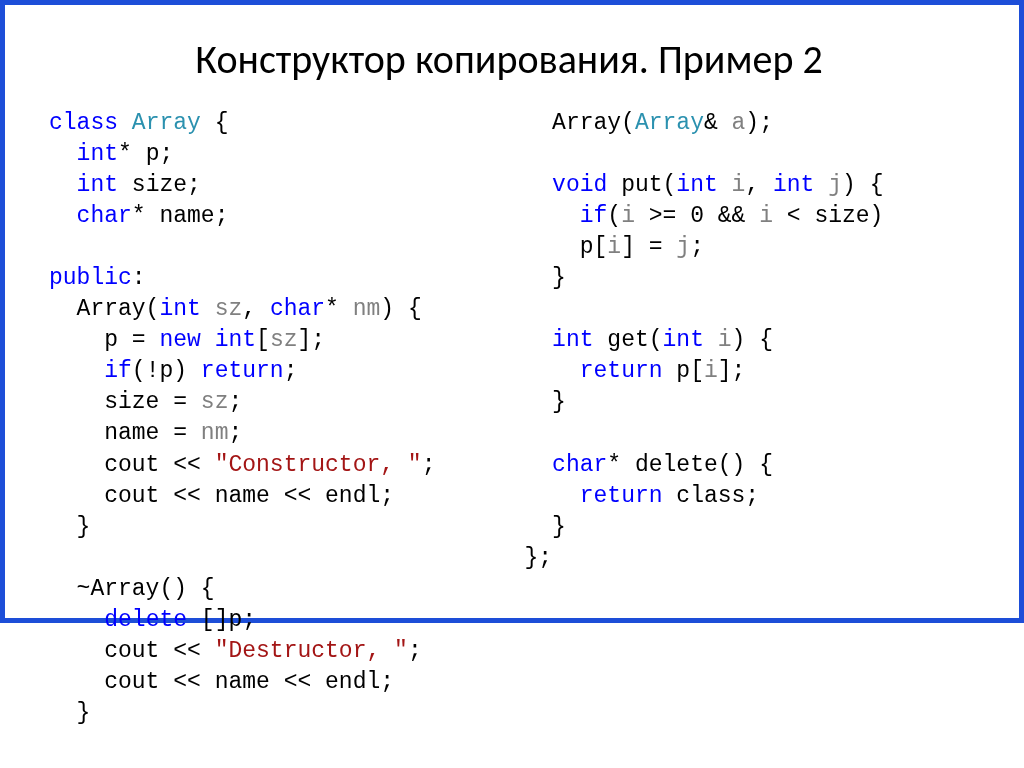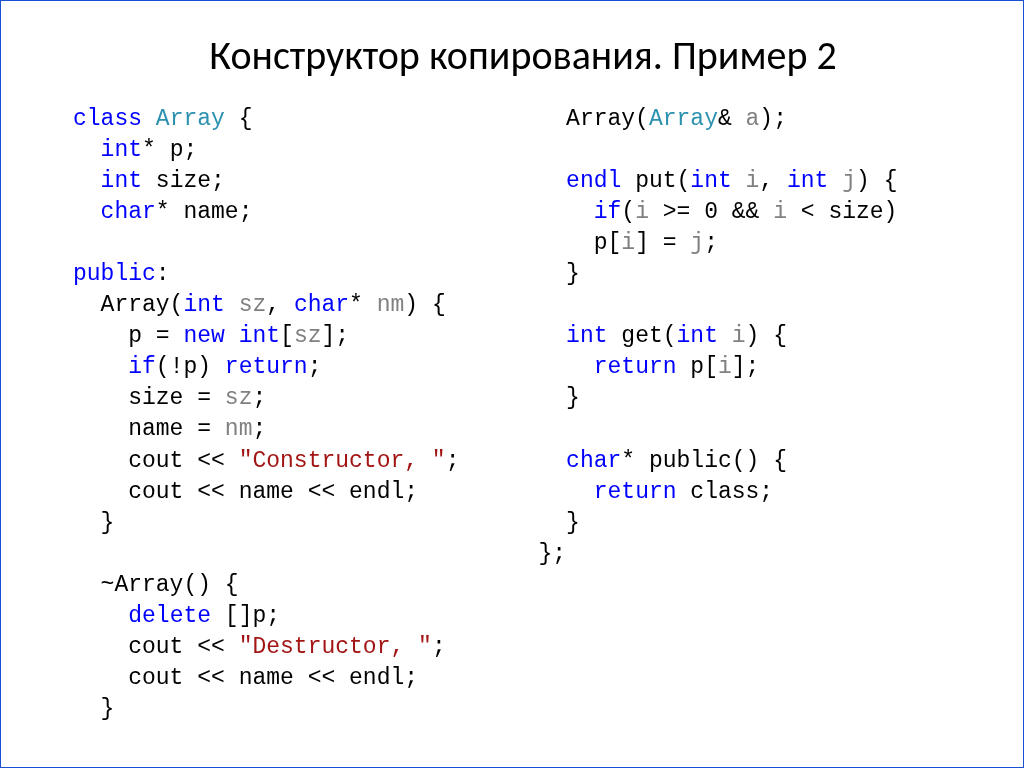"Конструктор копирования. Пример 2" .slide { border: 1px solid #1d4ed8 -> 5px solid #1d4ed8; height: 768px -> 623px; padding: 30px 50px 20px 72px -> 30px 50px 20px 44px }
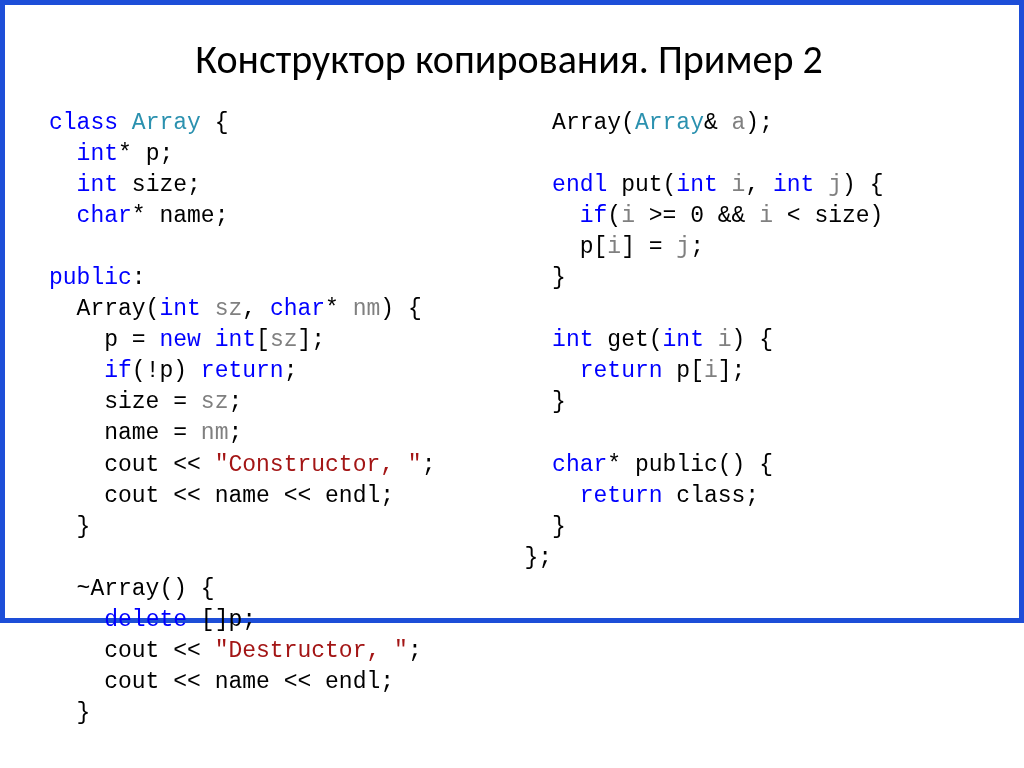"endl" span.kw { text: endl -> void }
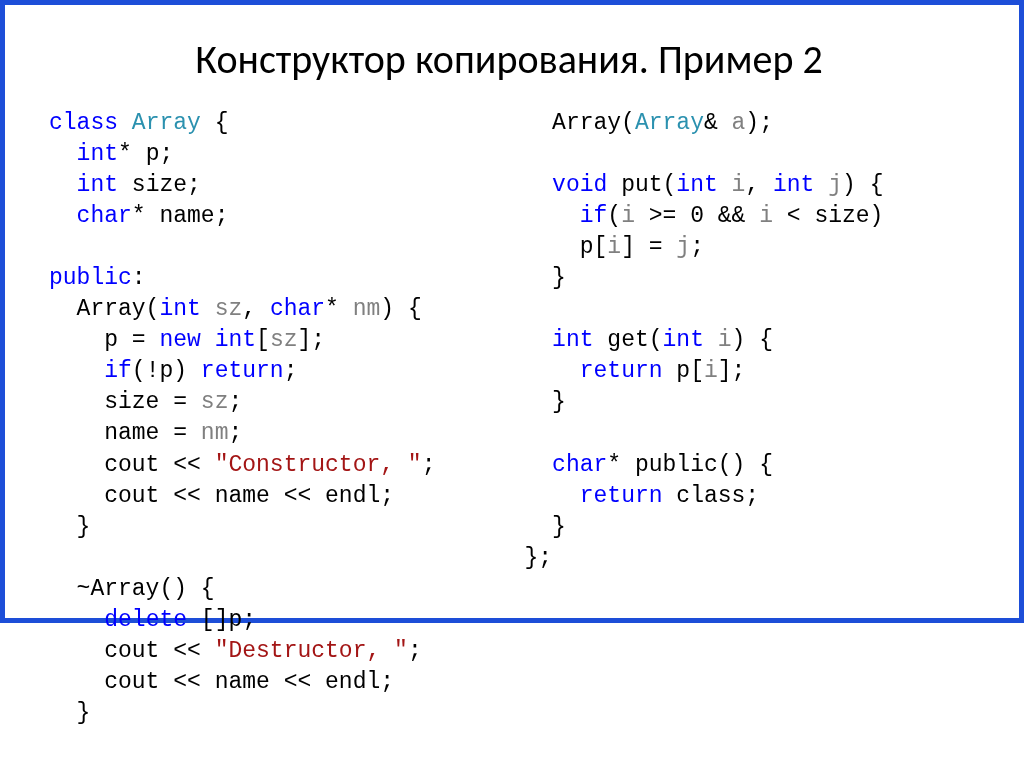"* public() {" span { text: public -> delete }
